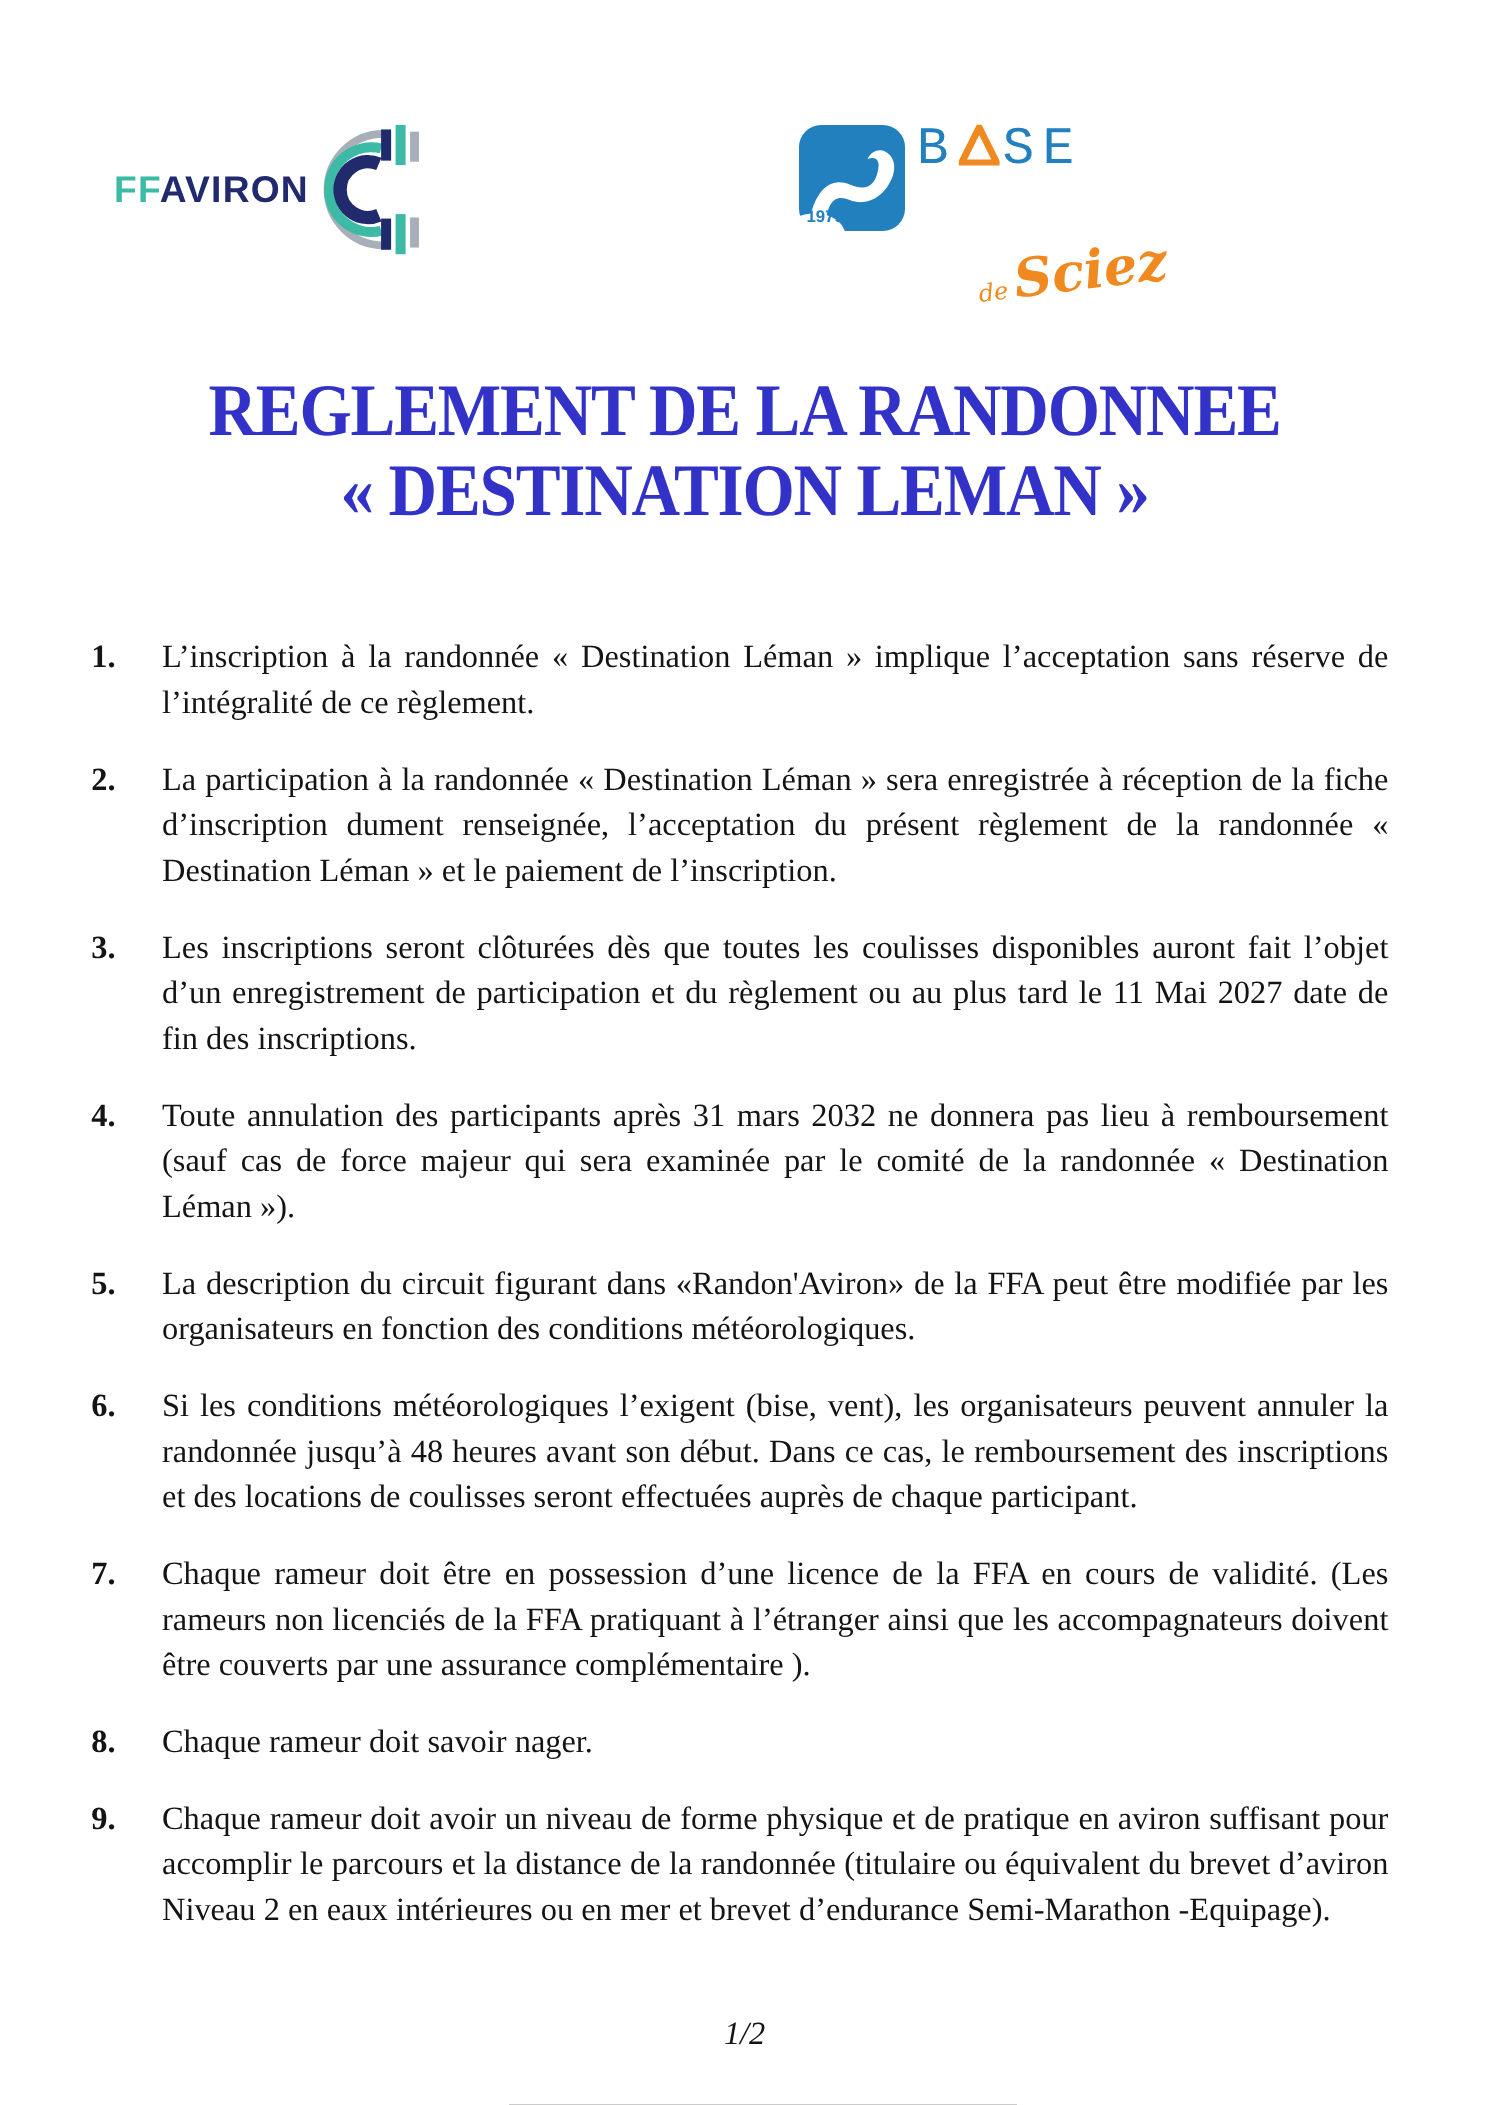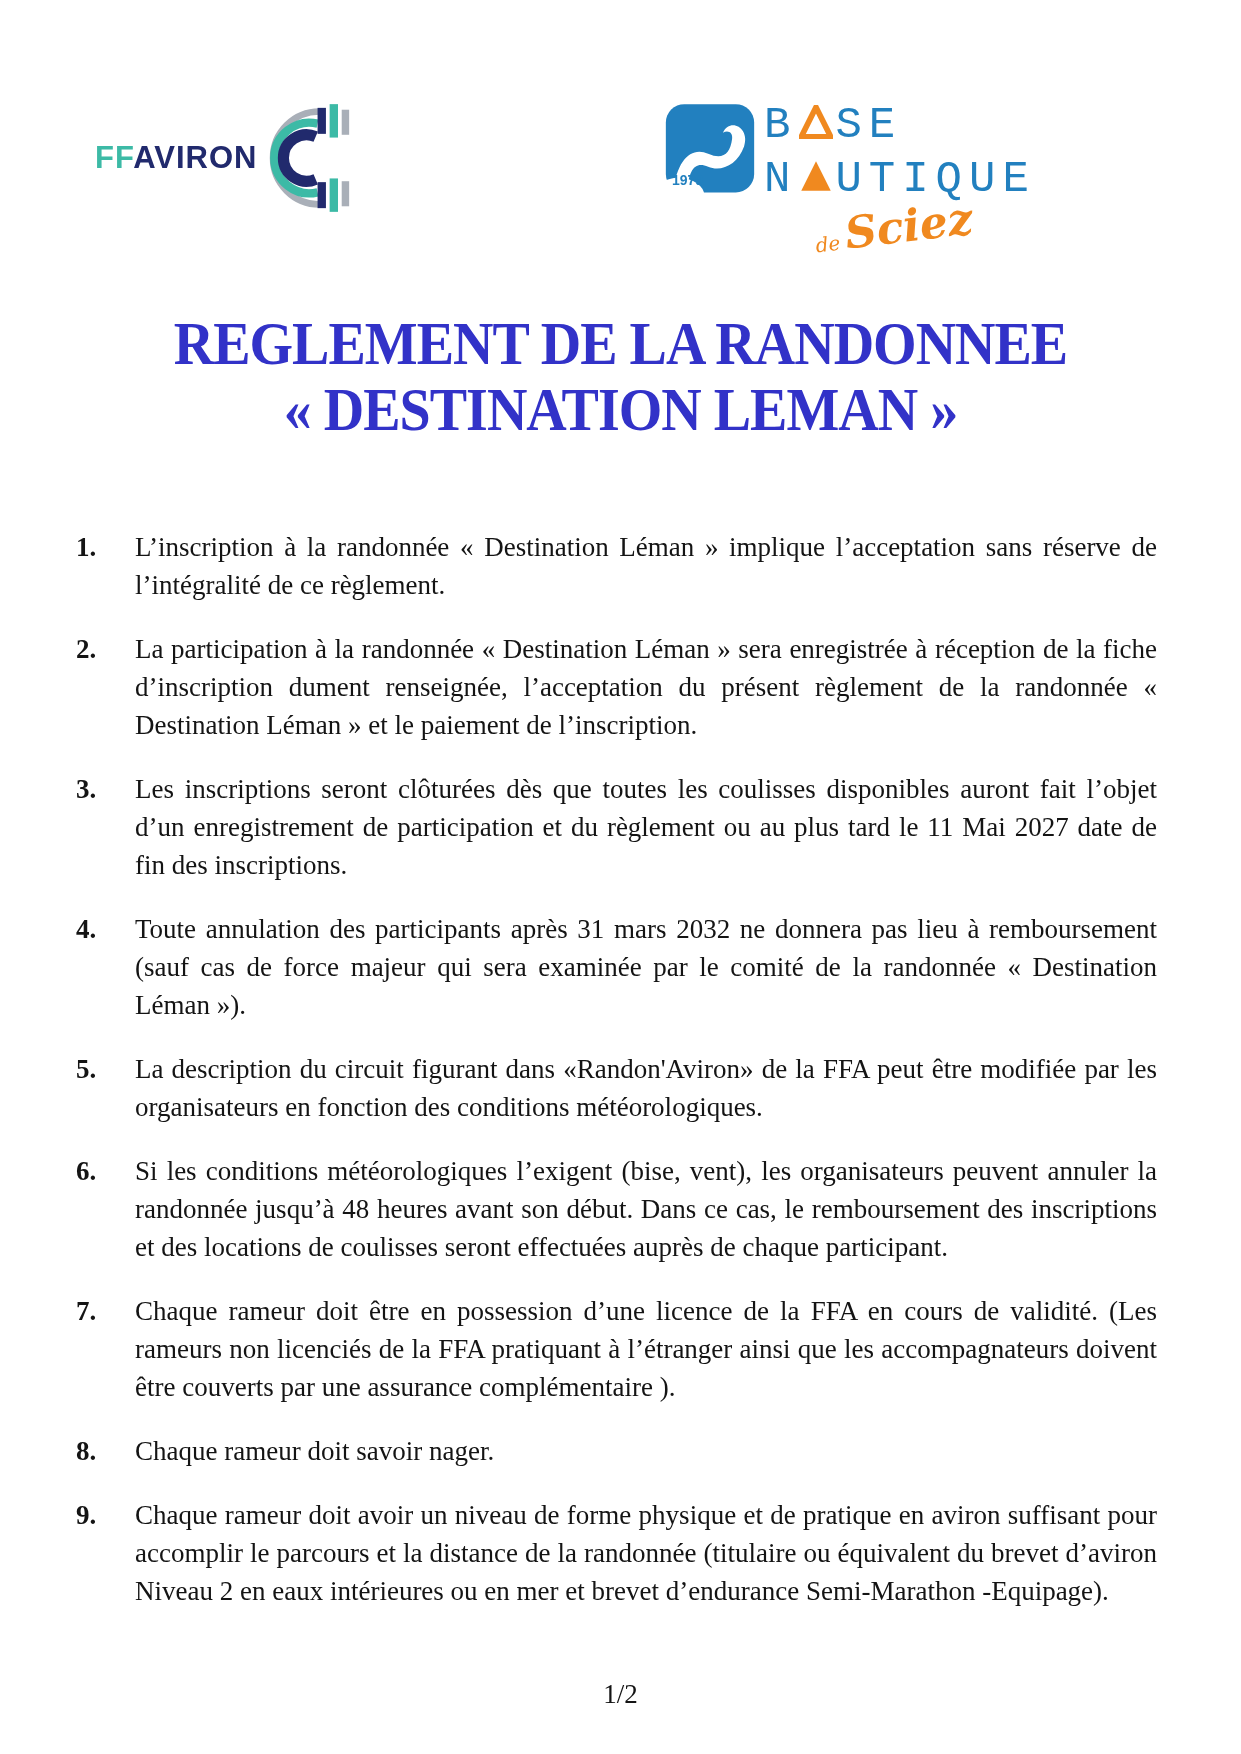"N UTIQUE" div.bn-word { html: <div> <span>N</span><svg> <polygon></polygon> </svg><span>UTIQUE</span> </div> -> none }
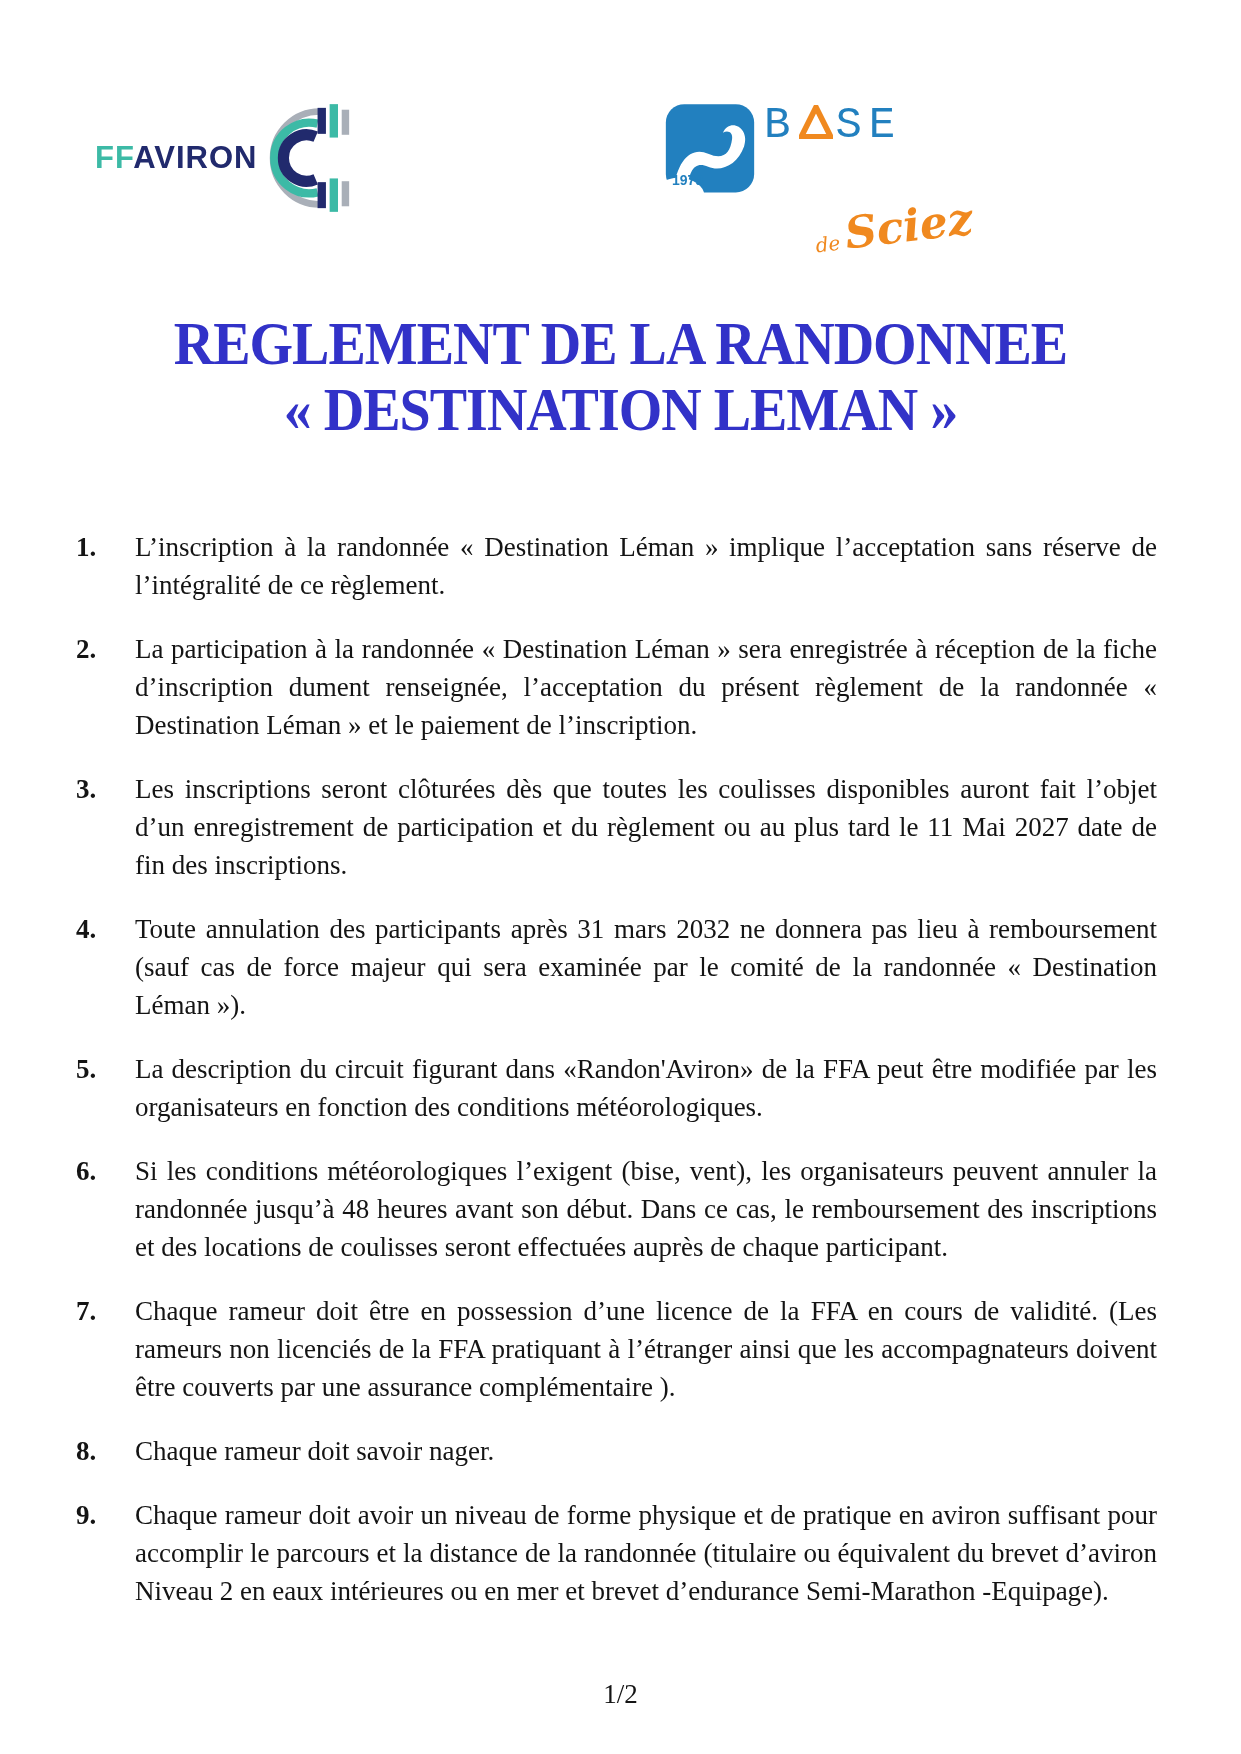"1/2" .footer { font-style: none -> italic }
